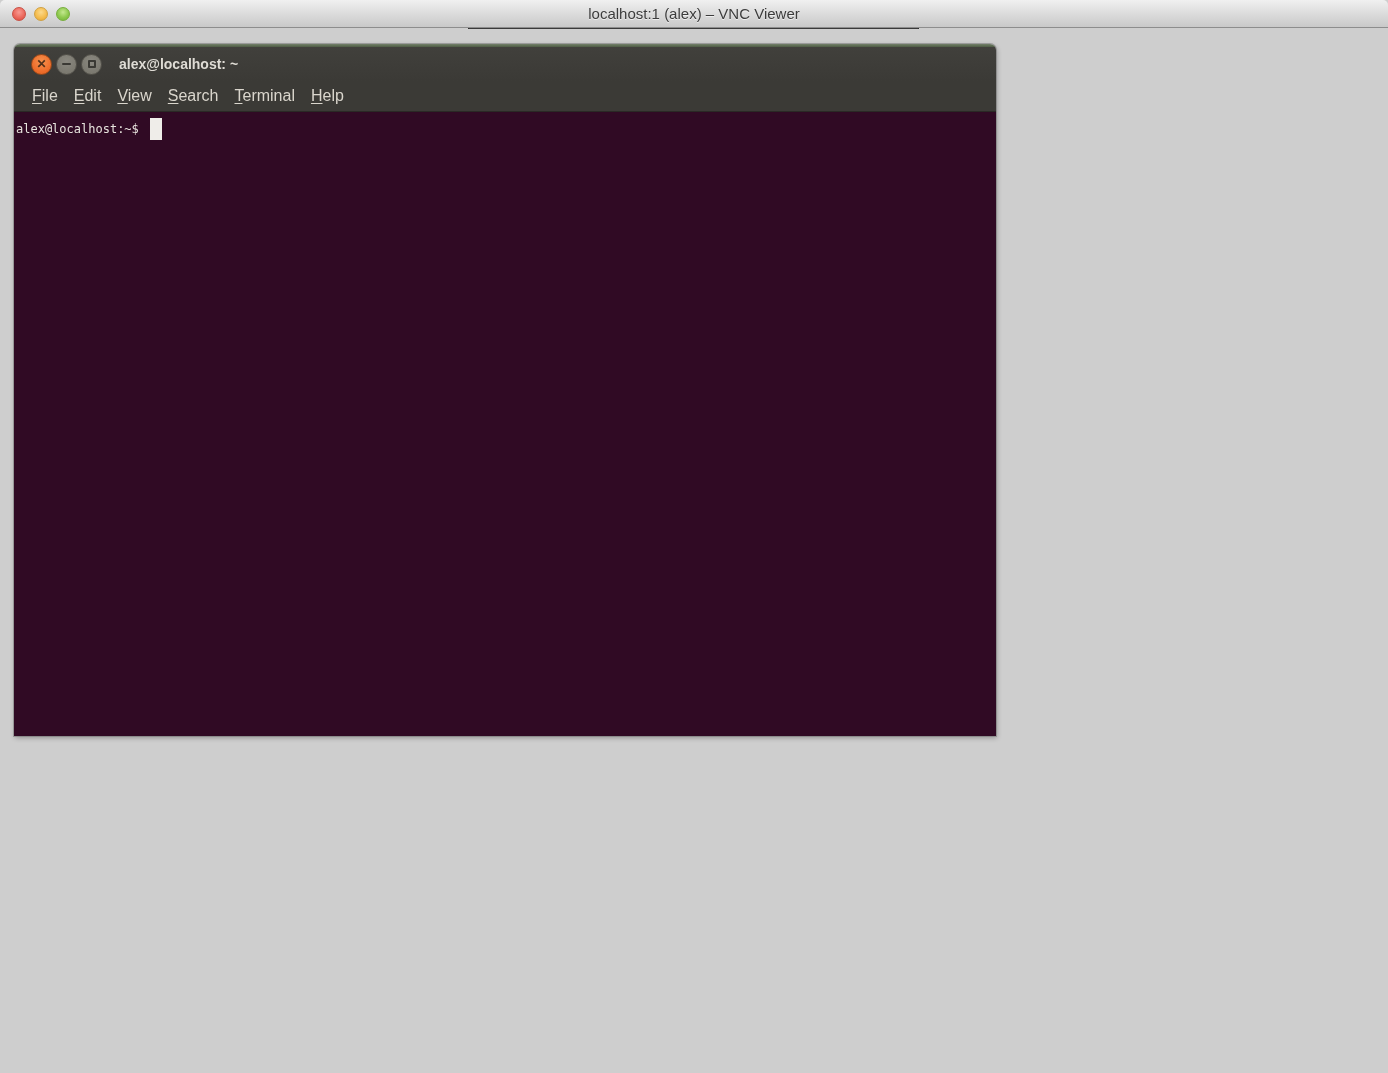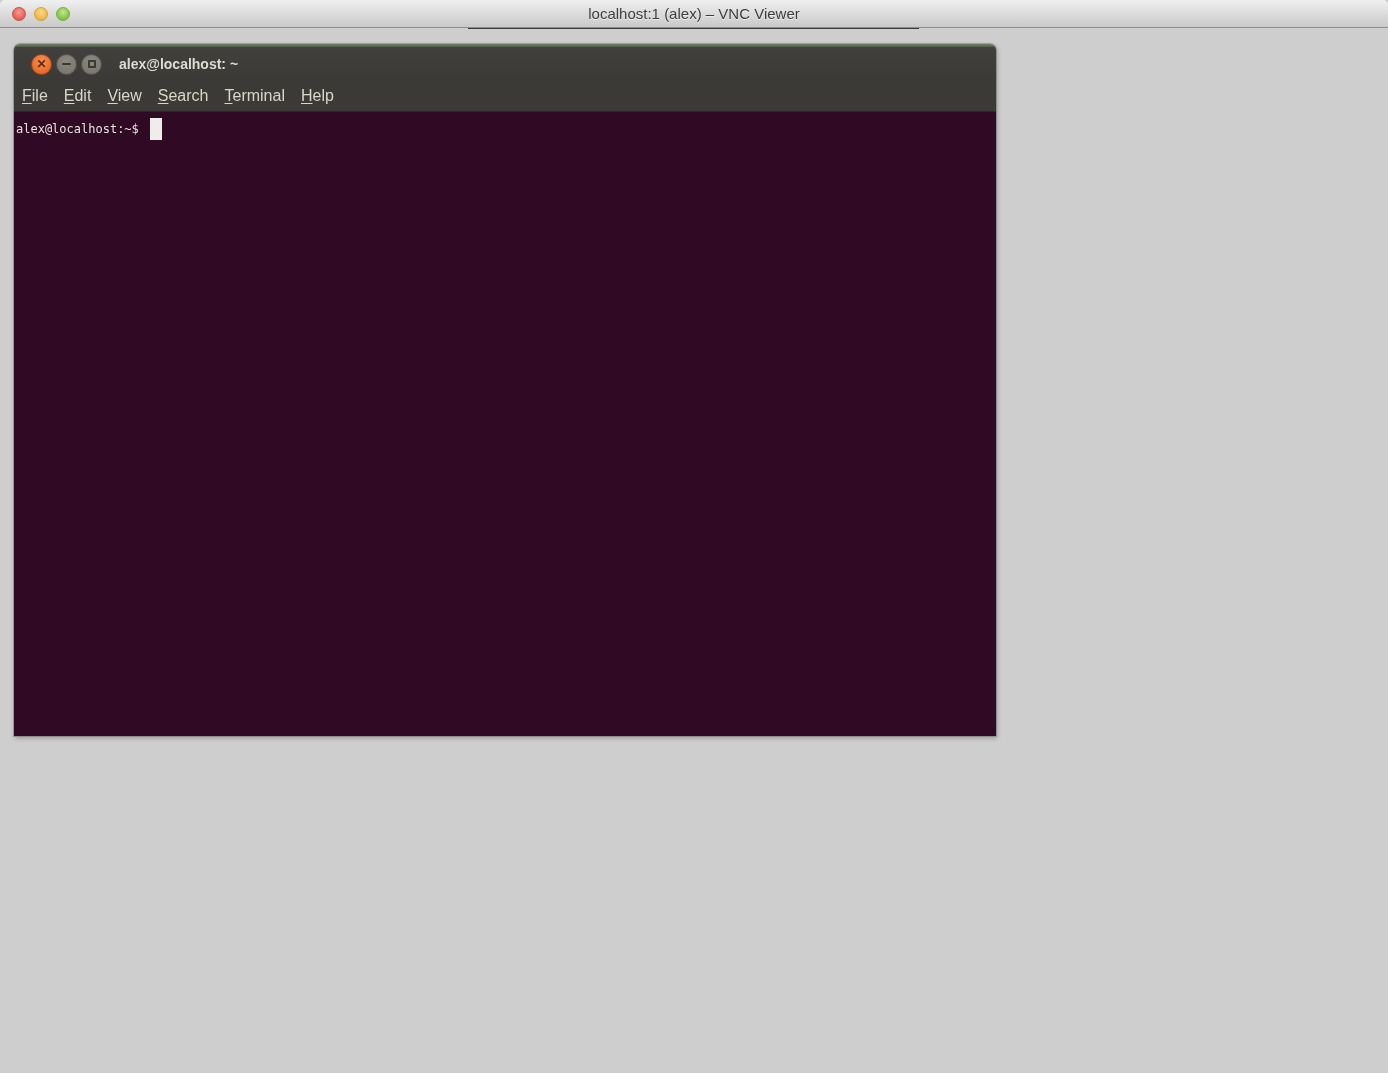"File" .term-menubar { padding-left: none -> 10px }
